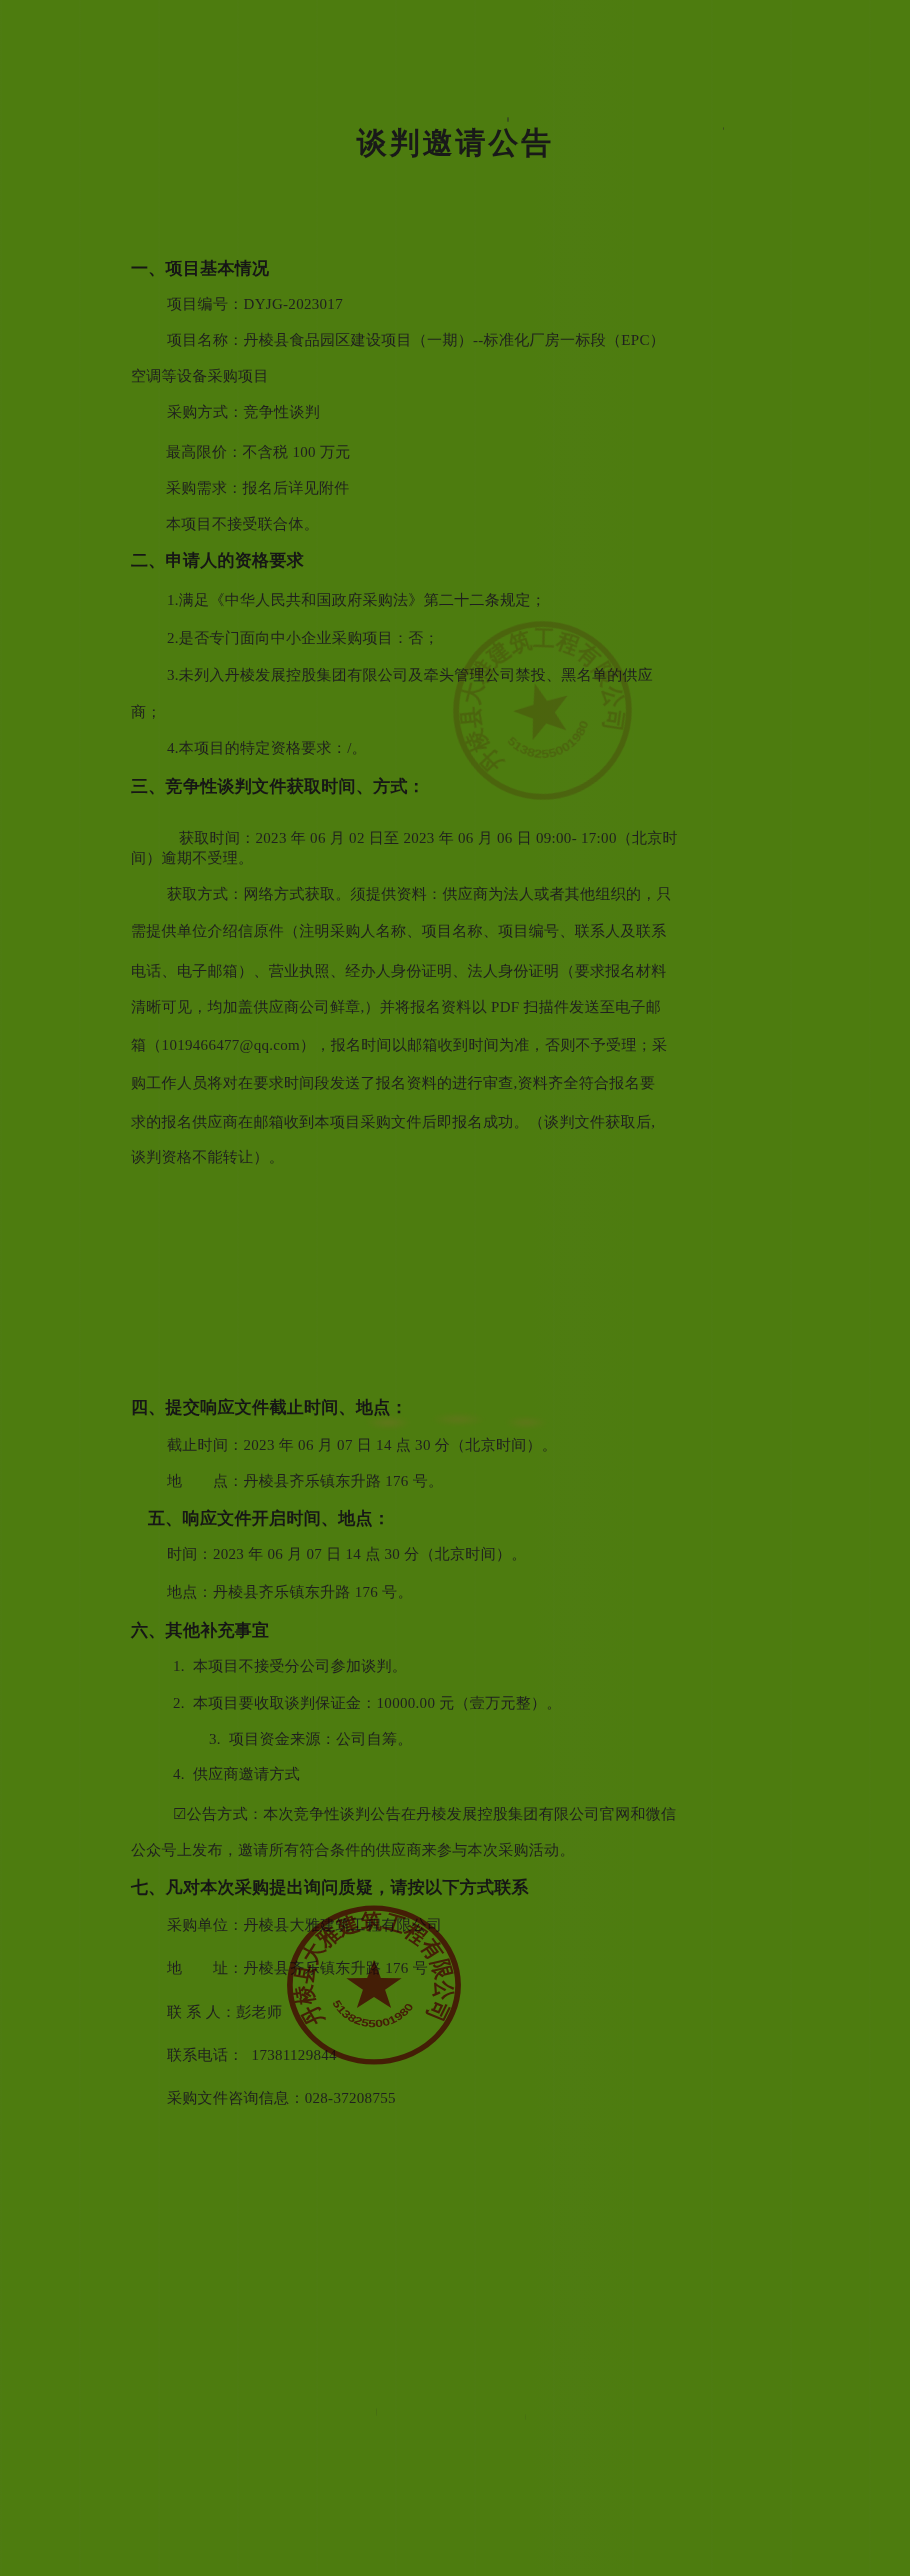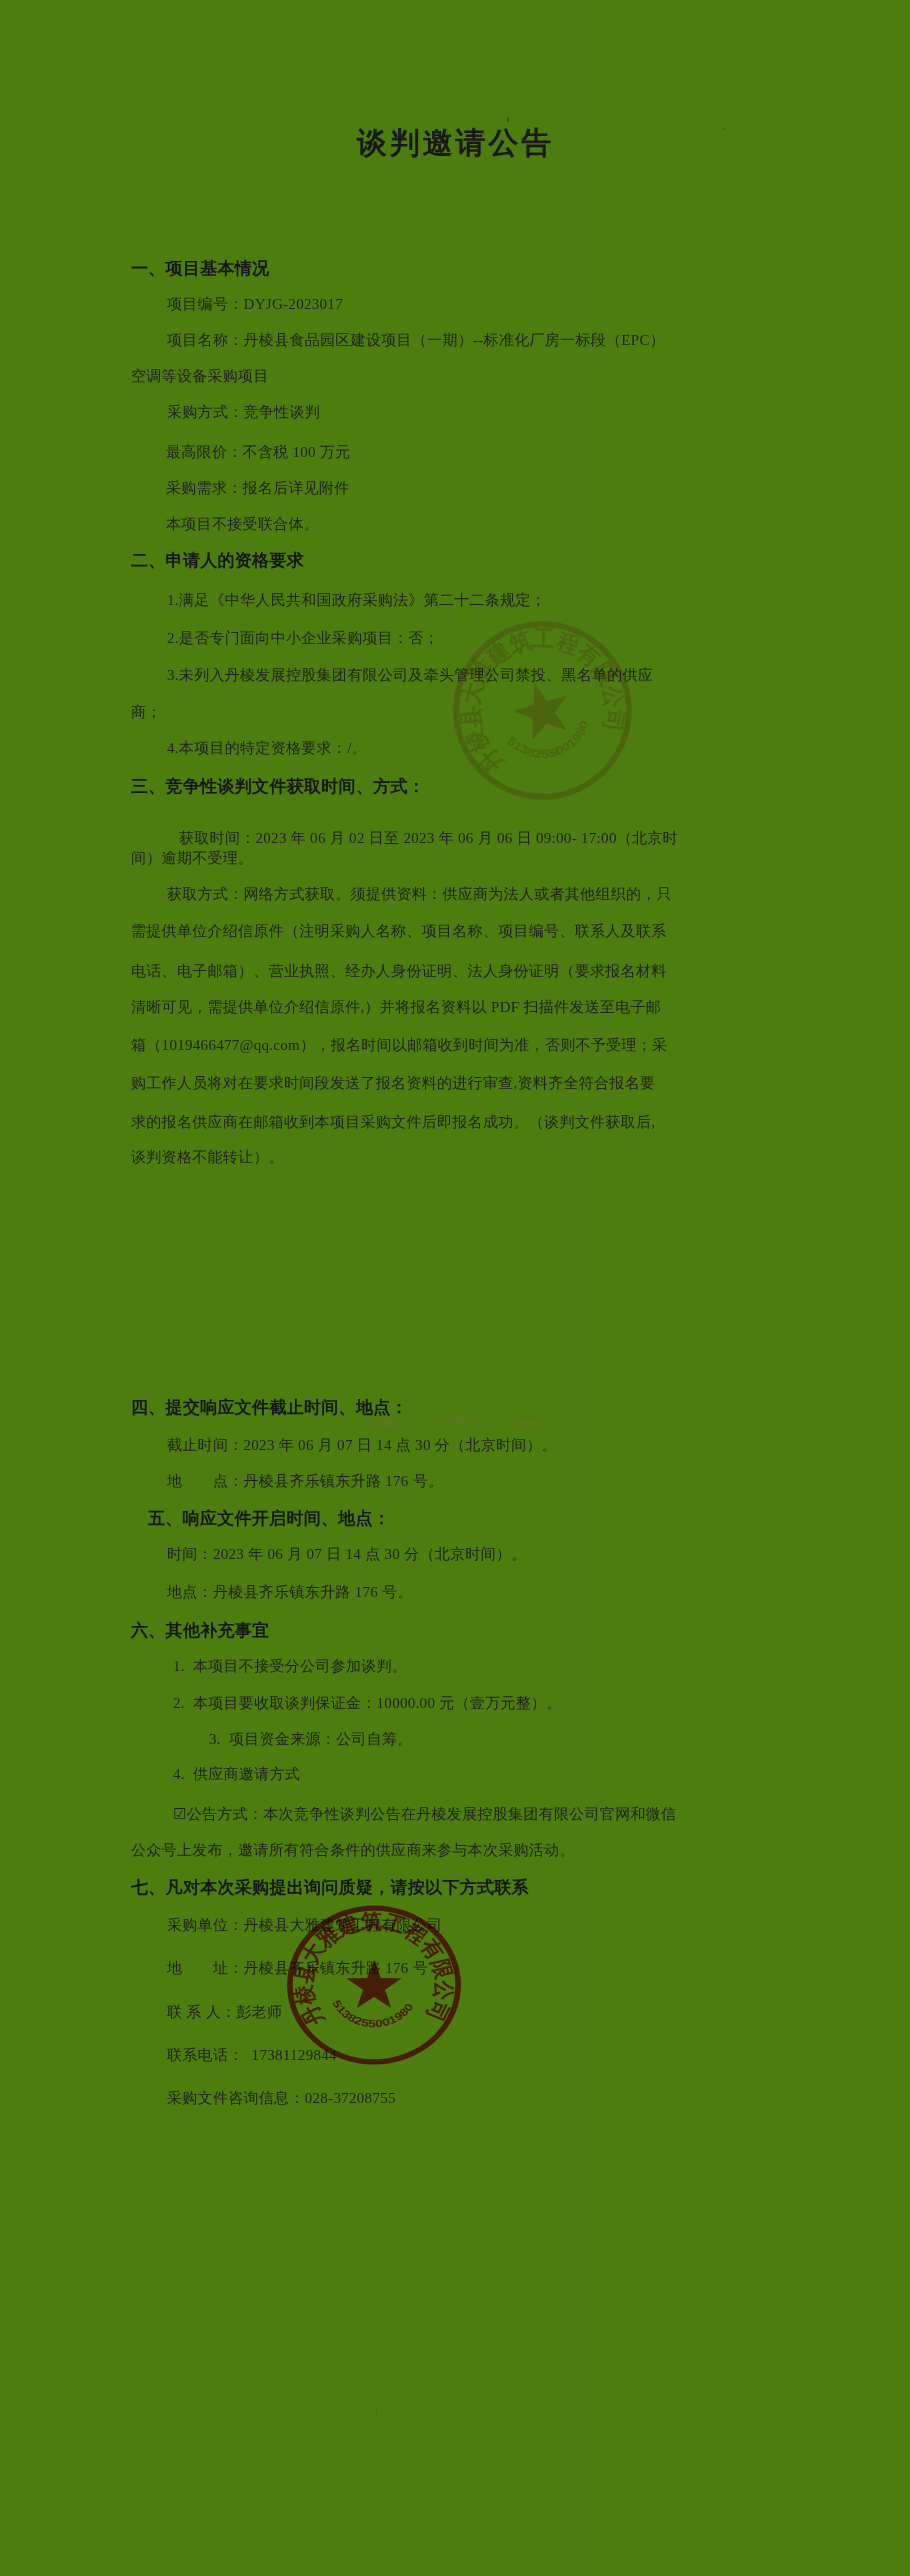"清晰可见，需提供单位介绍信原件,）并将报名资料以 PDF 扫描件发送至电子邮" div.line { text: 需提供单位介绍信原件 -> 均加盖供应商公司鲜章 }
